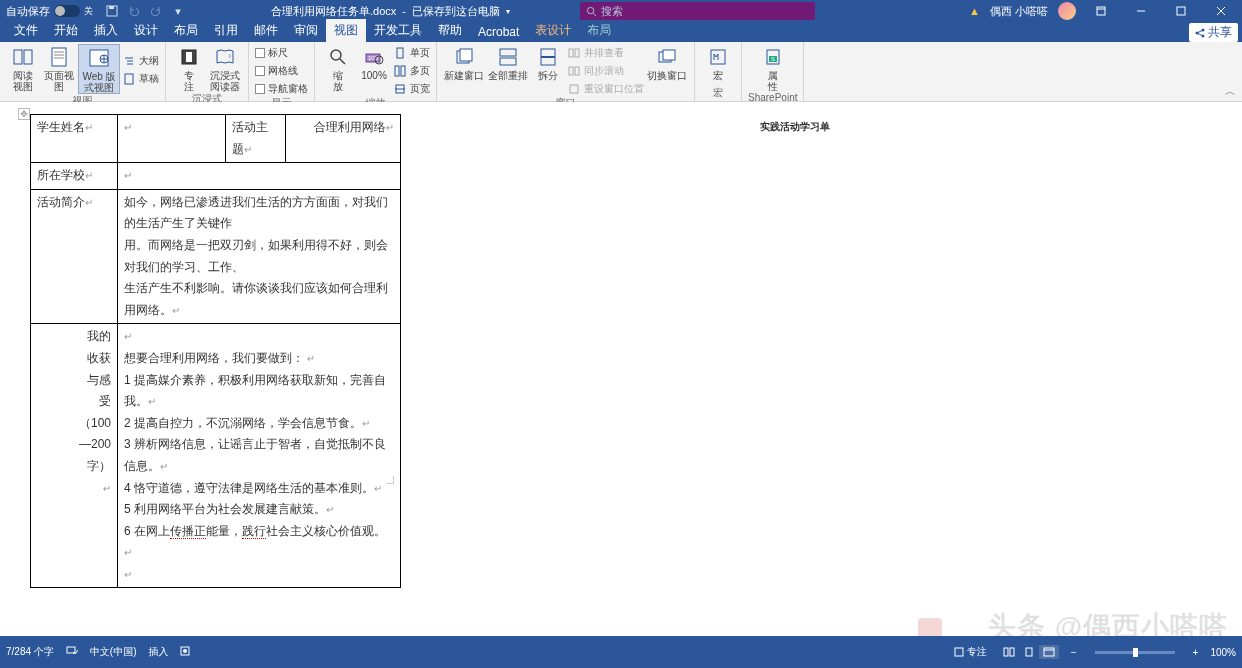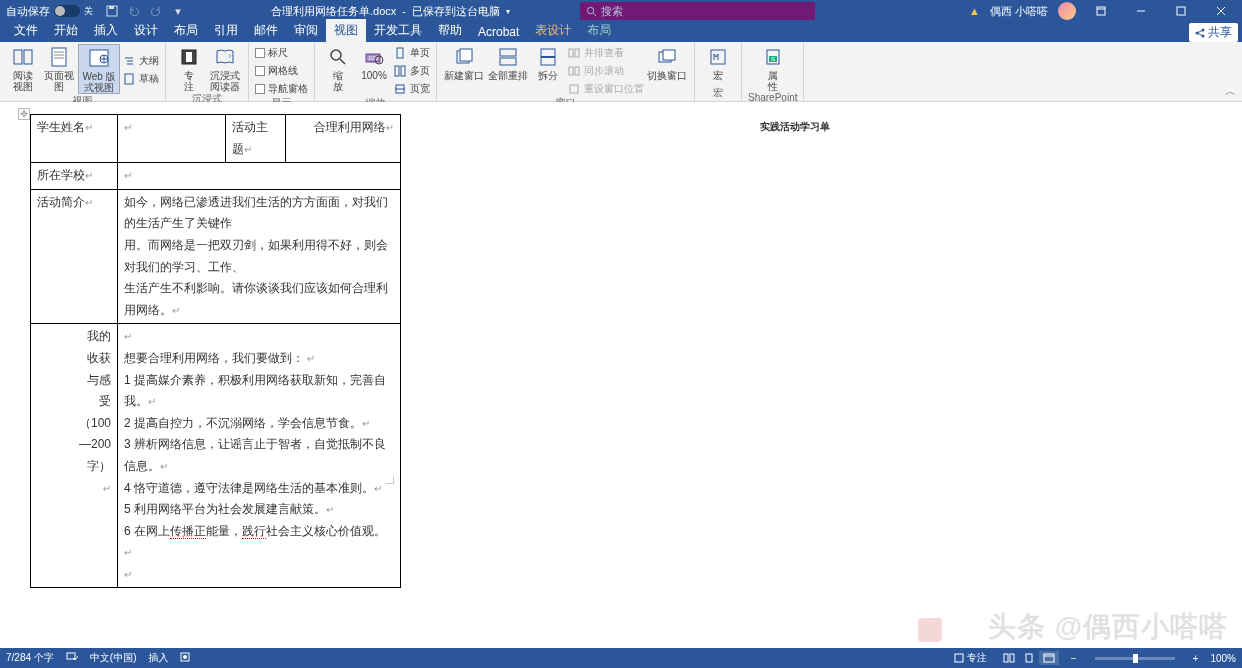"7/284 个字" .statusbar { padding: 10px 6px -> 16px 6px }
